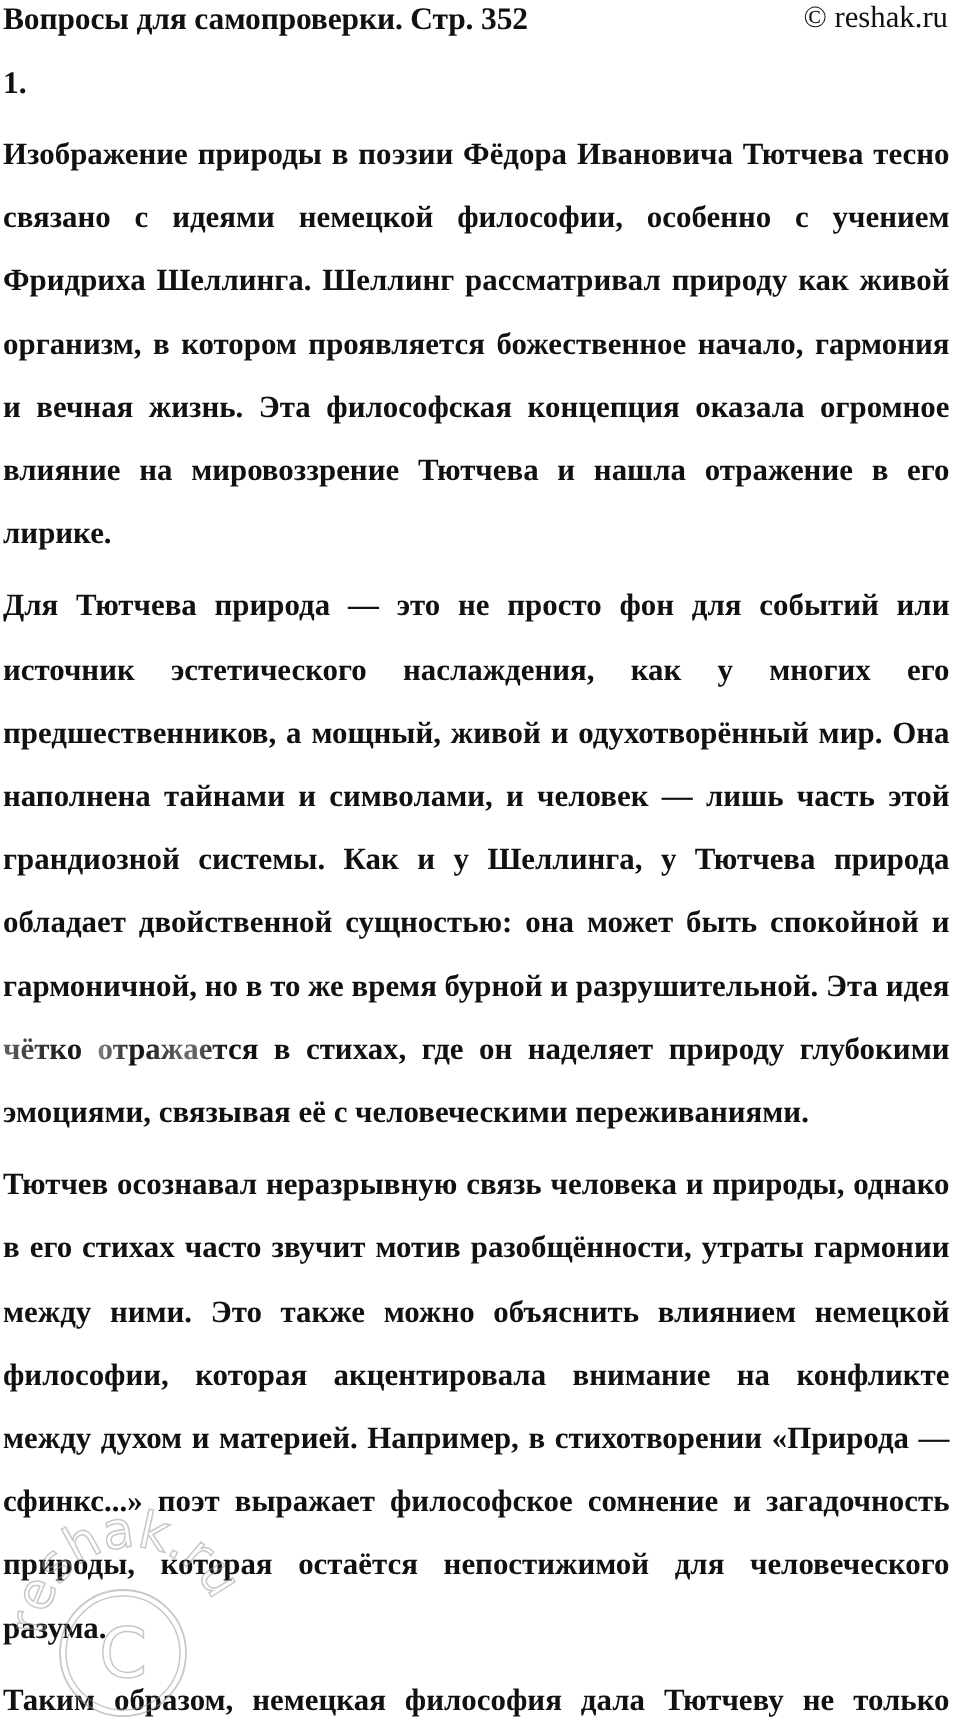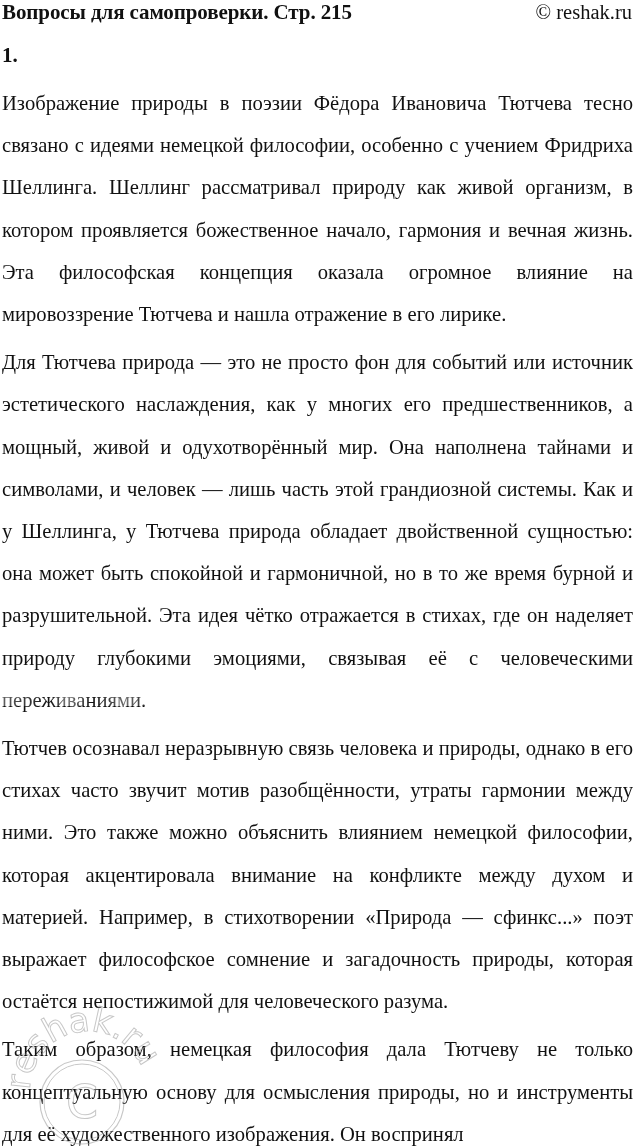"Вопросы для самопроверки. Стр. 215" span.header-title { text: 215 -> 352 }
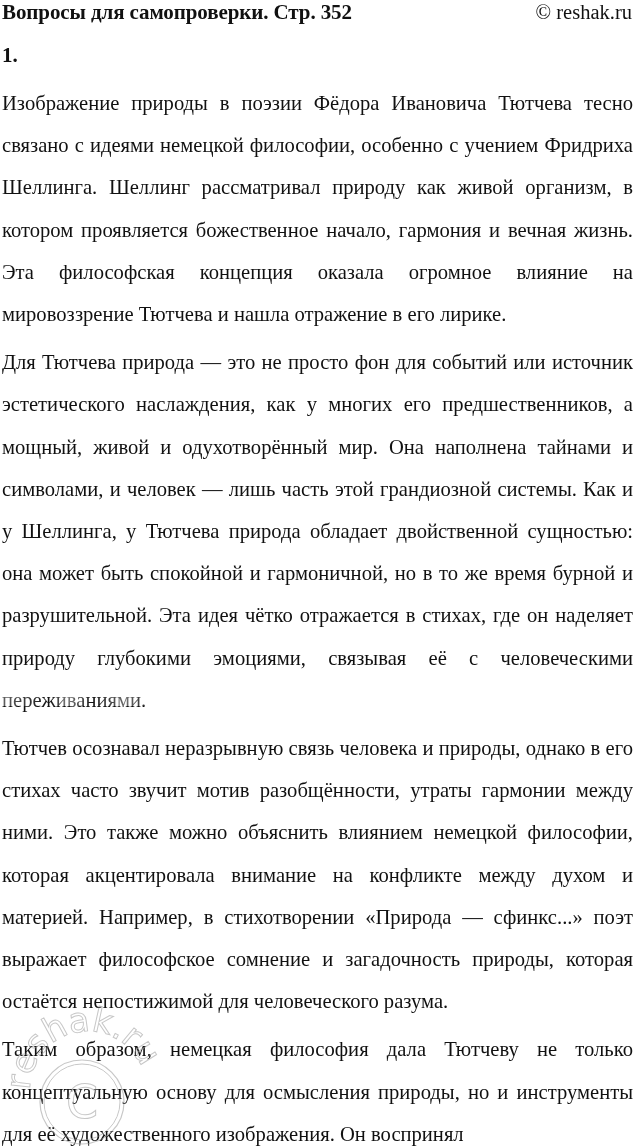"Изображение природы в поэзии Фёдора" .content p { font-weight: none -> bold }
